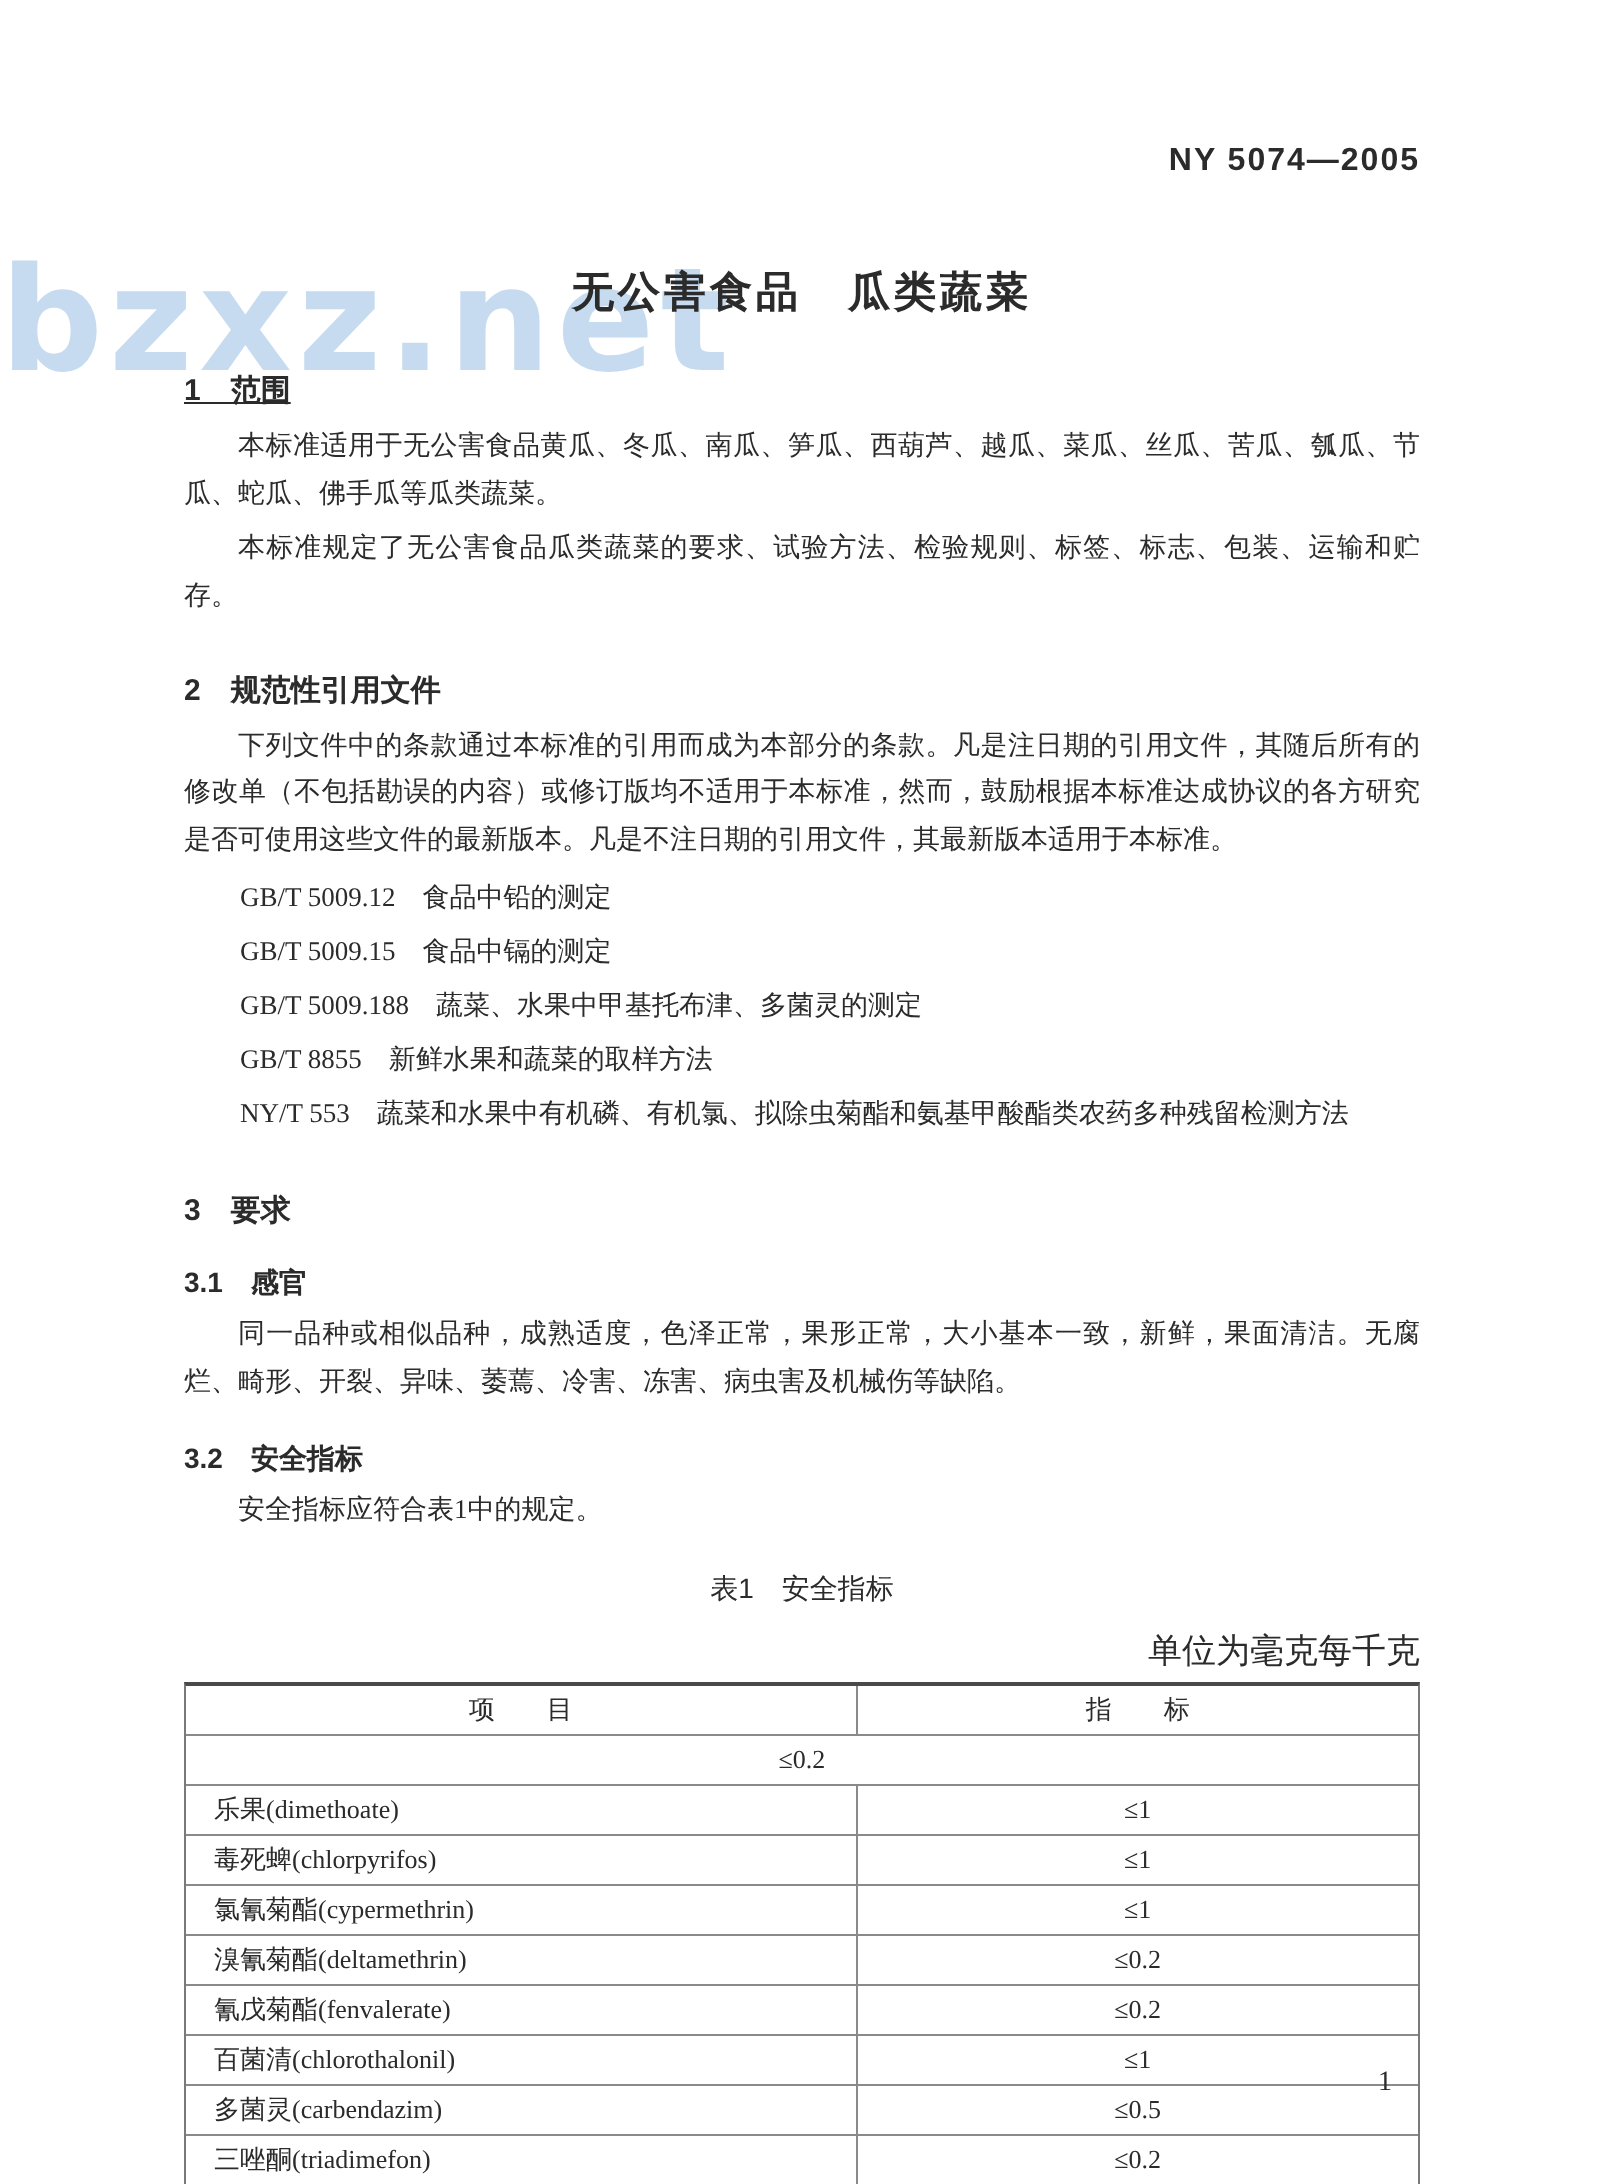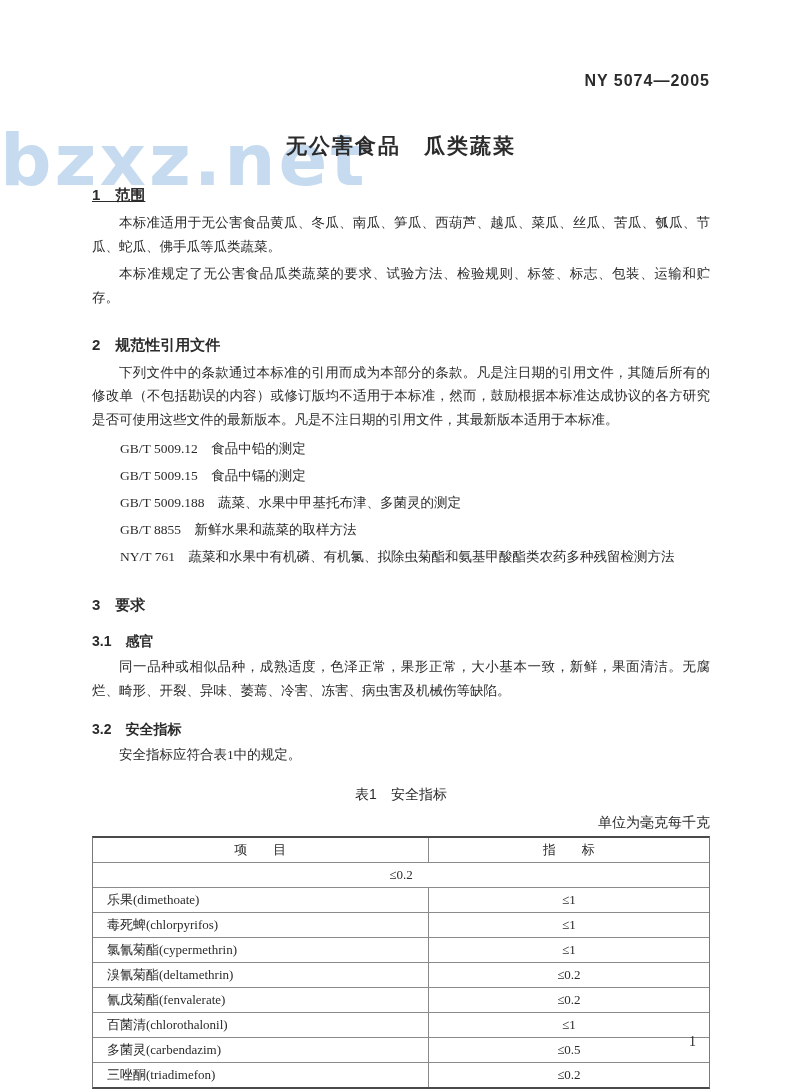"NY/T 761" div.ref-line { text: 761 -> 553 }
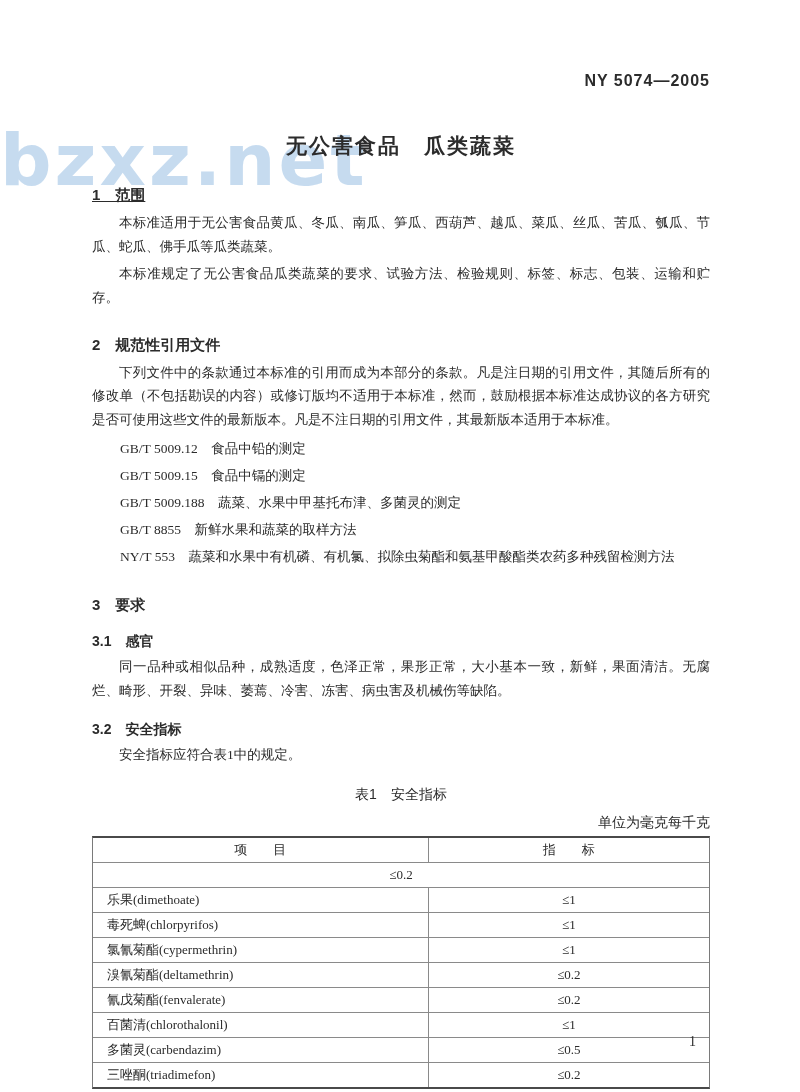"单位为毫克每千克" .unit-note { font-size: 14px -> 17px }
